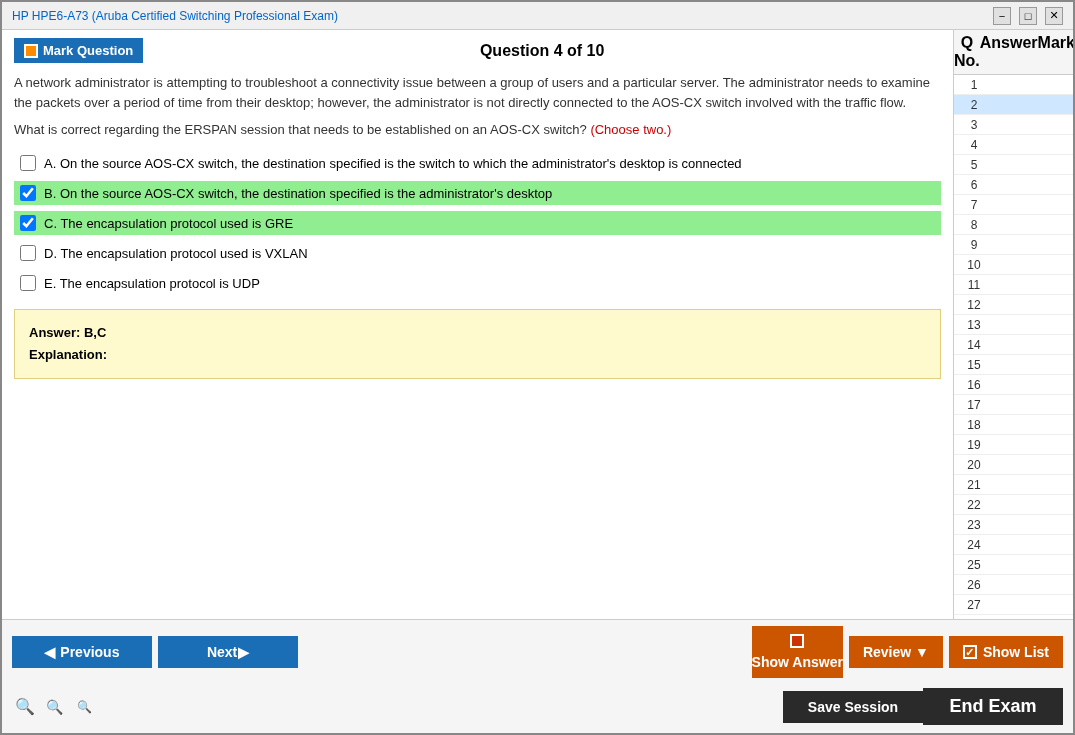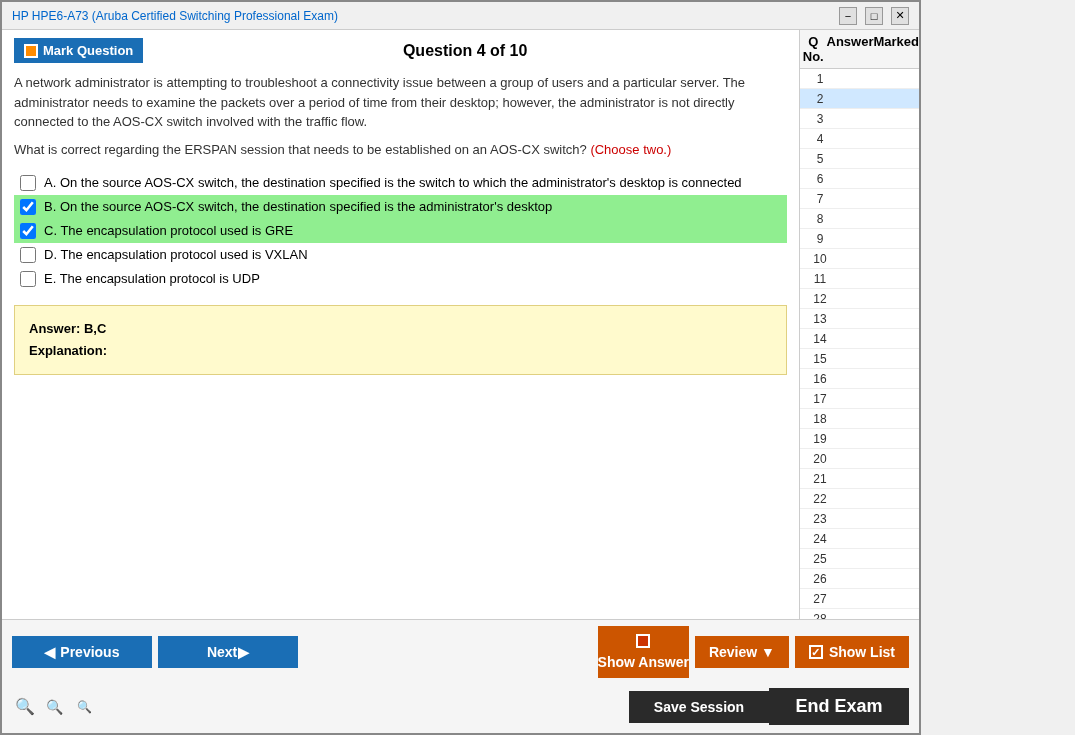"HP HPE6-A73 (Aruba Certified Switching" .window { width: 921px -> 1075px }
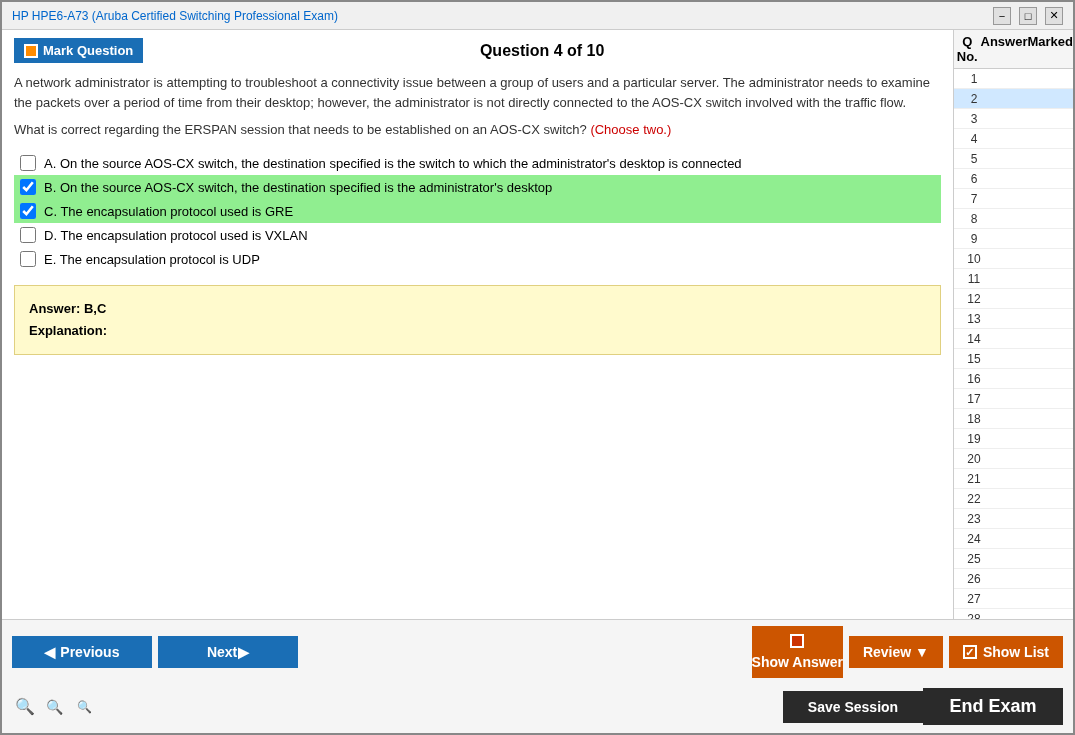"Q No." .right-panel-header { font-size: 13px -> 16px }
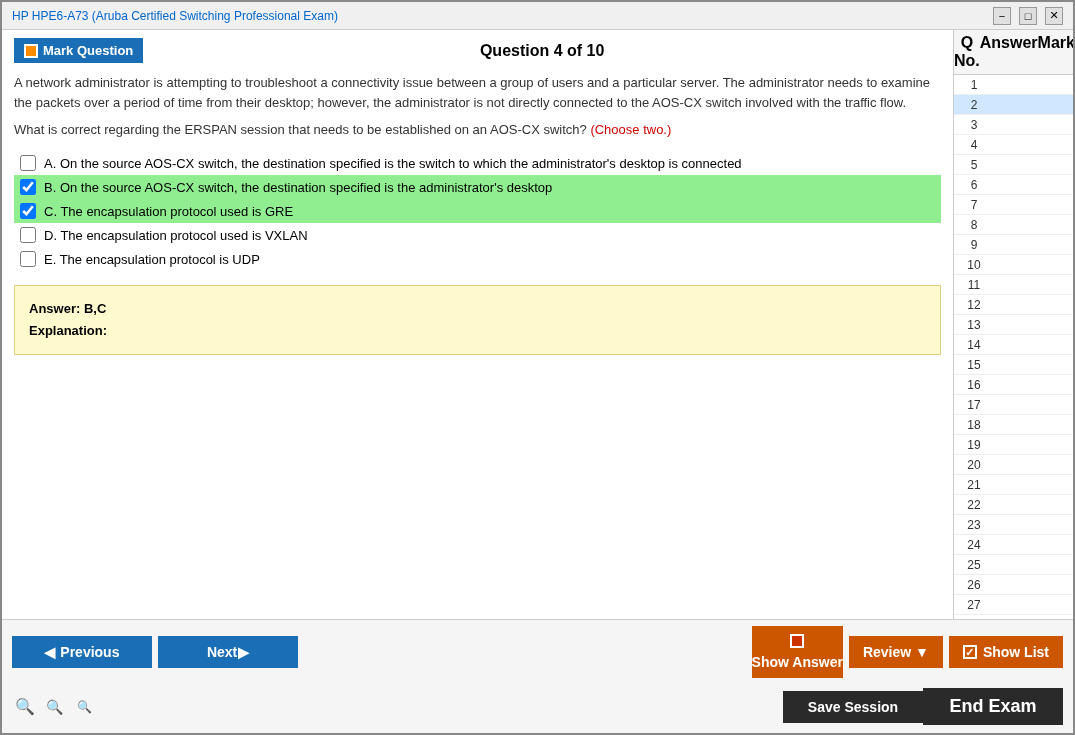"A. On the source AOS-CX" .options { gap: 0 -> 6px }
